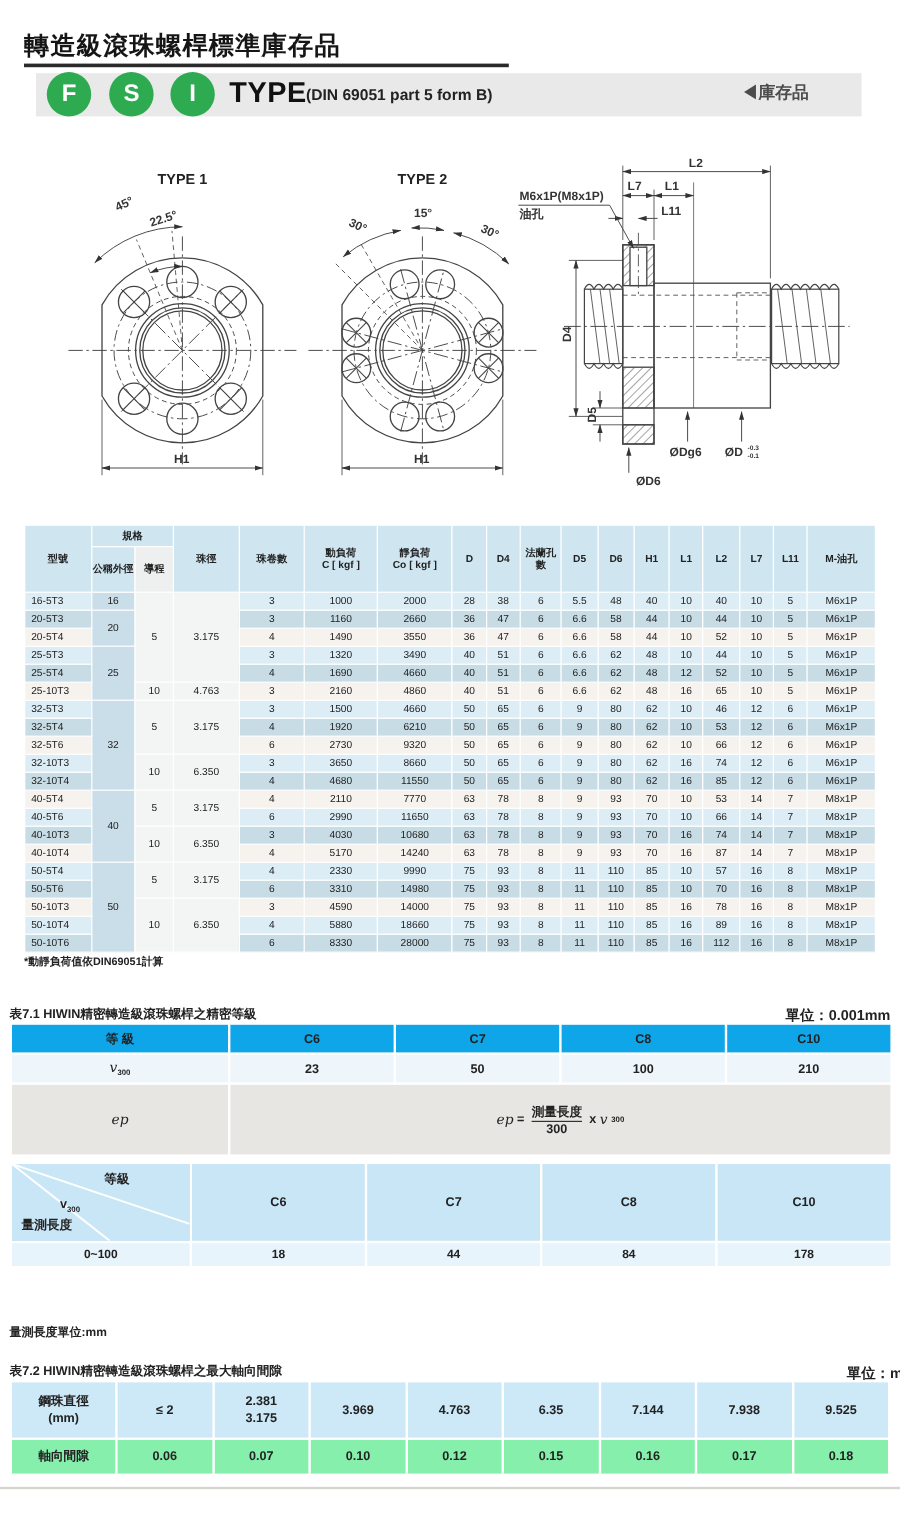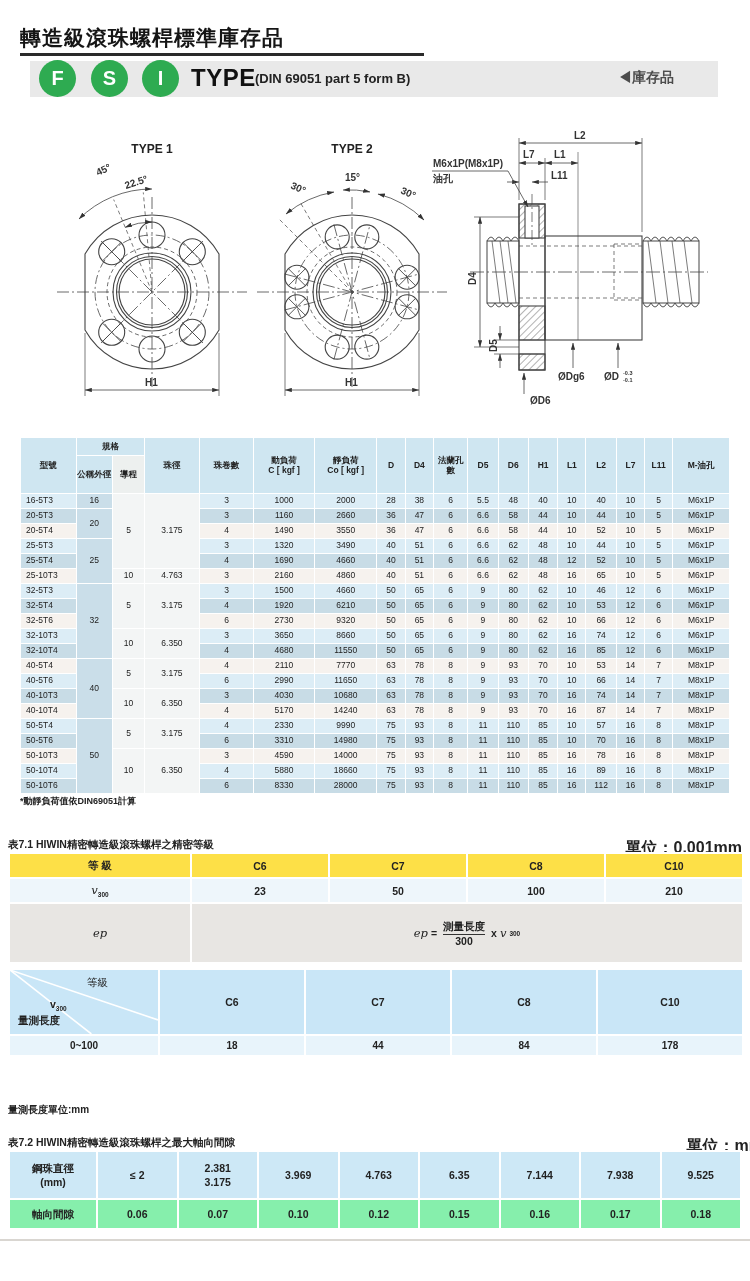"單位：0.001mm" .sec-unit { font-size: 16px -> 12px }
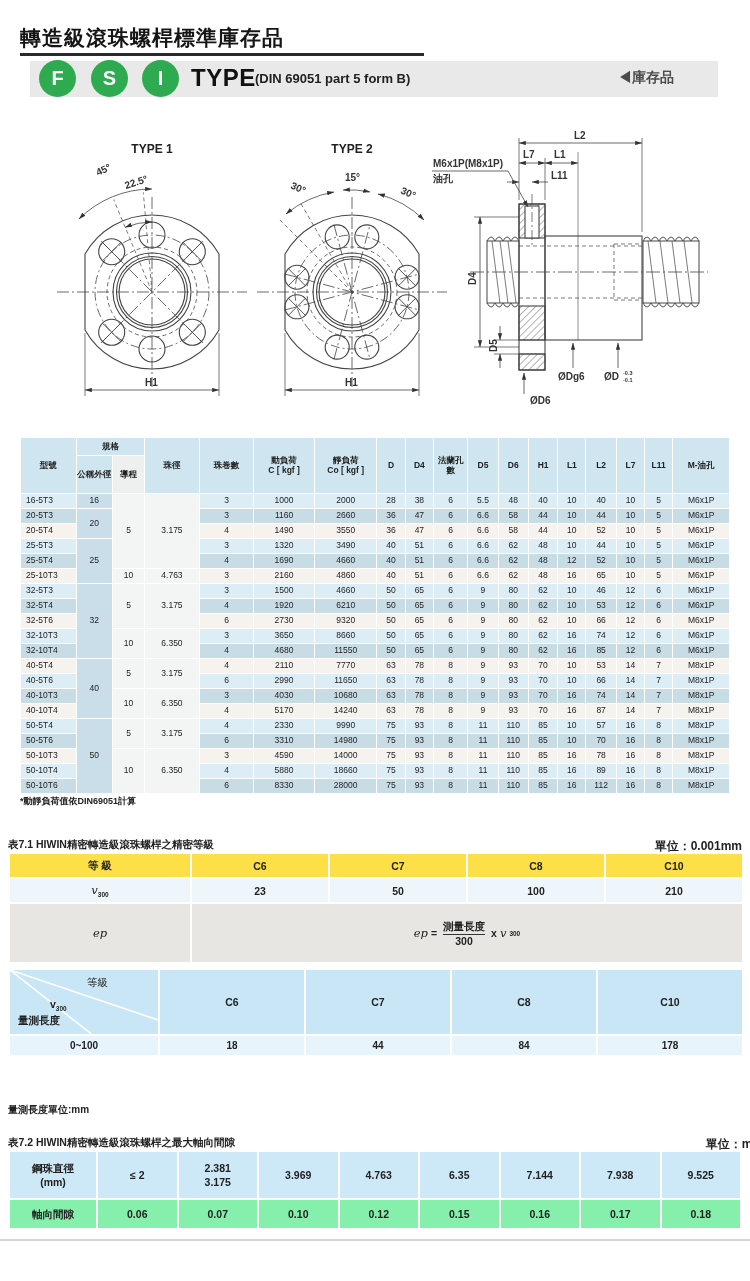"等 級" .t71 tr.a td { background: #fde047 -> #0ea5e9 }
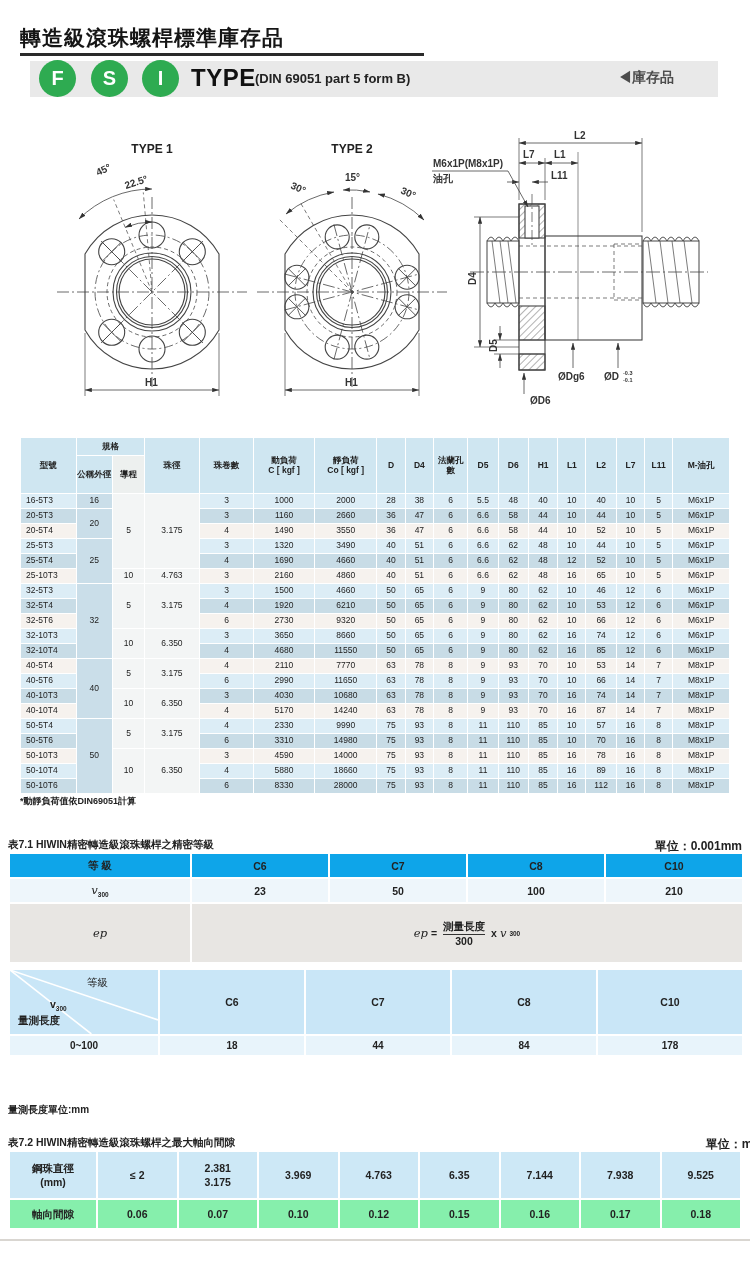"等級" .corner .cg { font-weight: normal -> bold }
